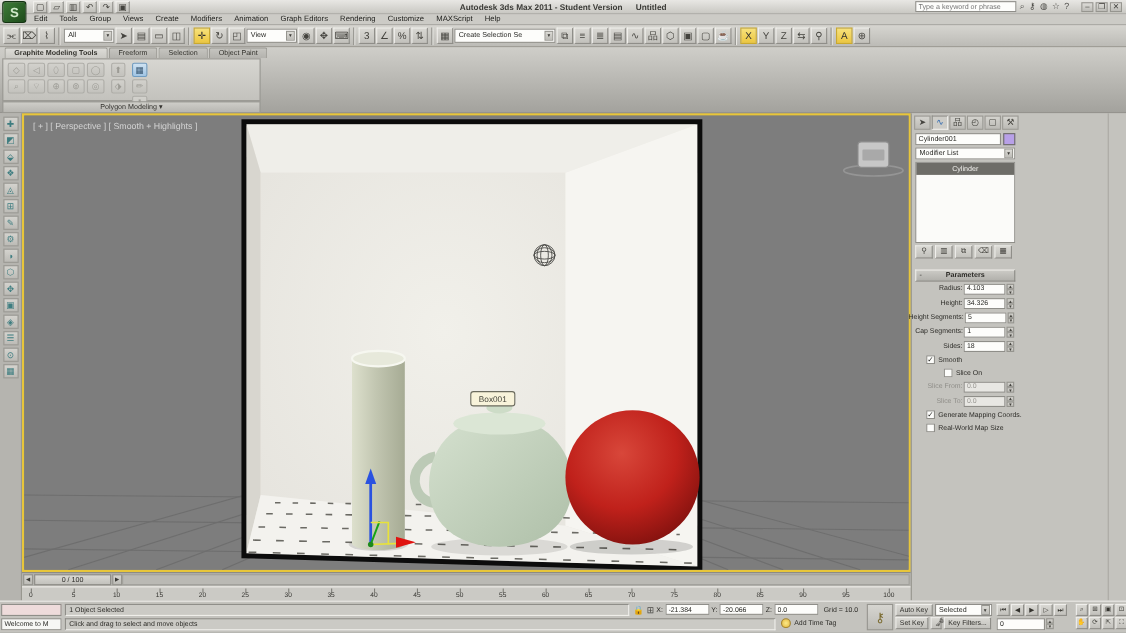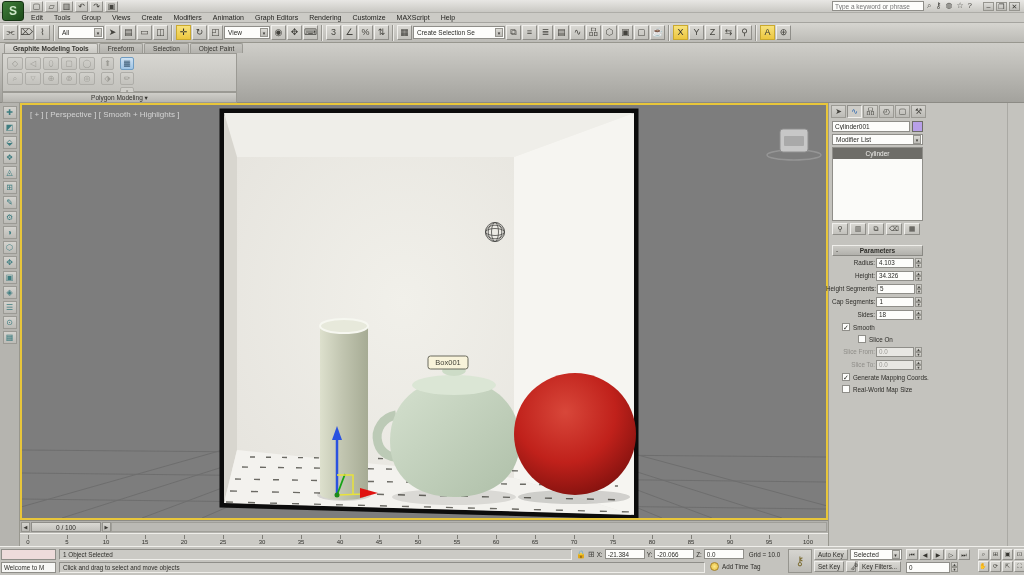"Autodesk 3ds Max 2011 -" div.titletext { html: none -> <div> <span>Autodesk 3ds Max 2011 - Student Version</span><span>Untitled</span> </div> }
